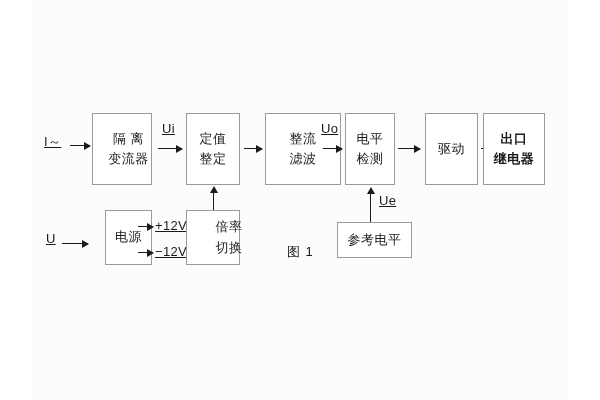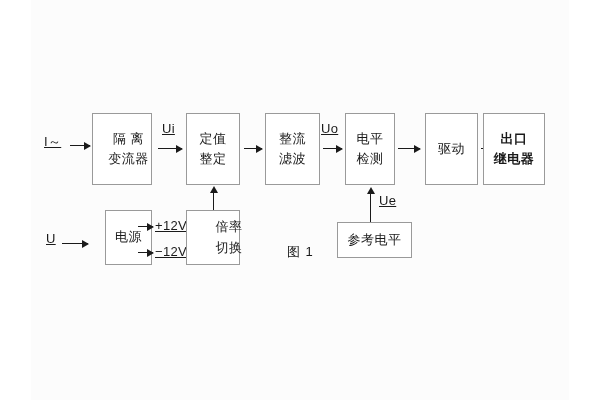"整流" div.box { width: 55px -> 76px }
